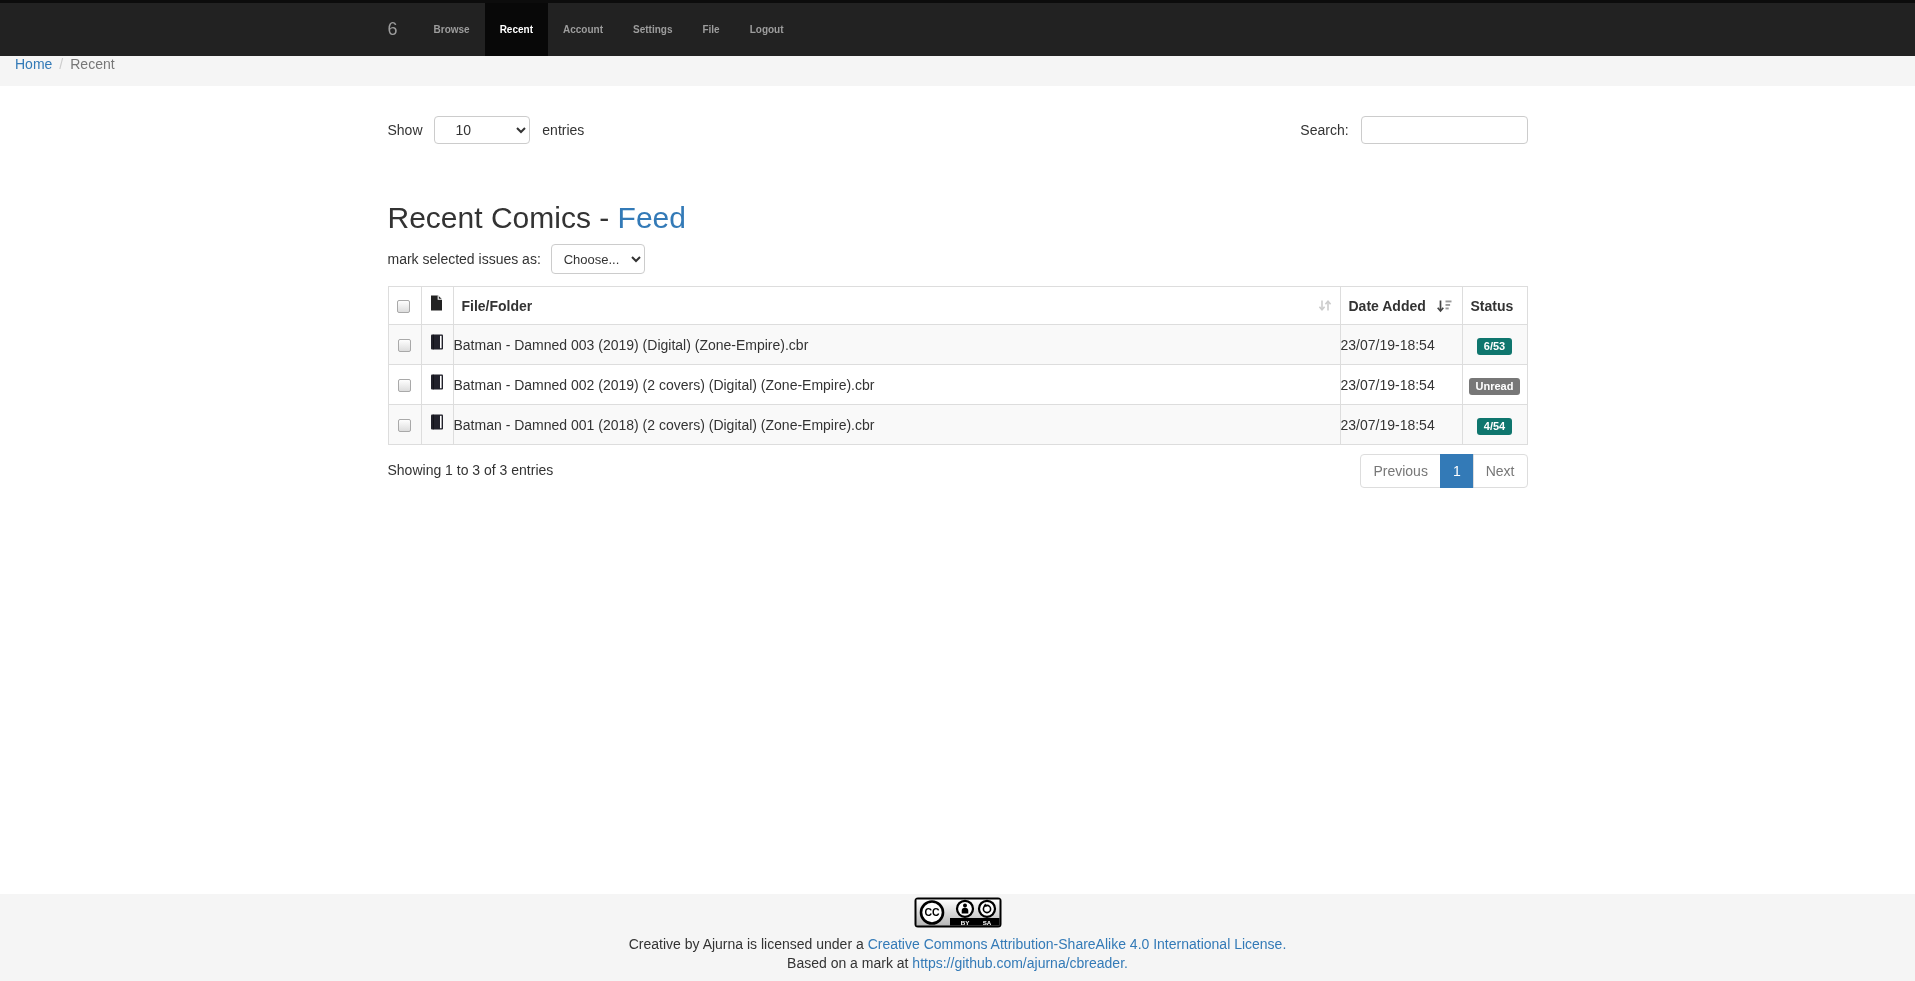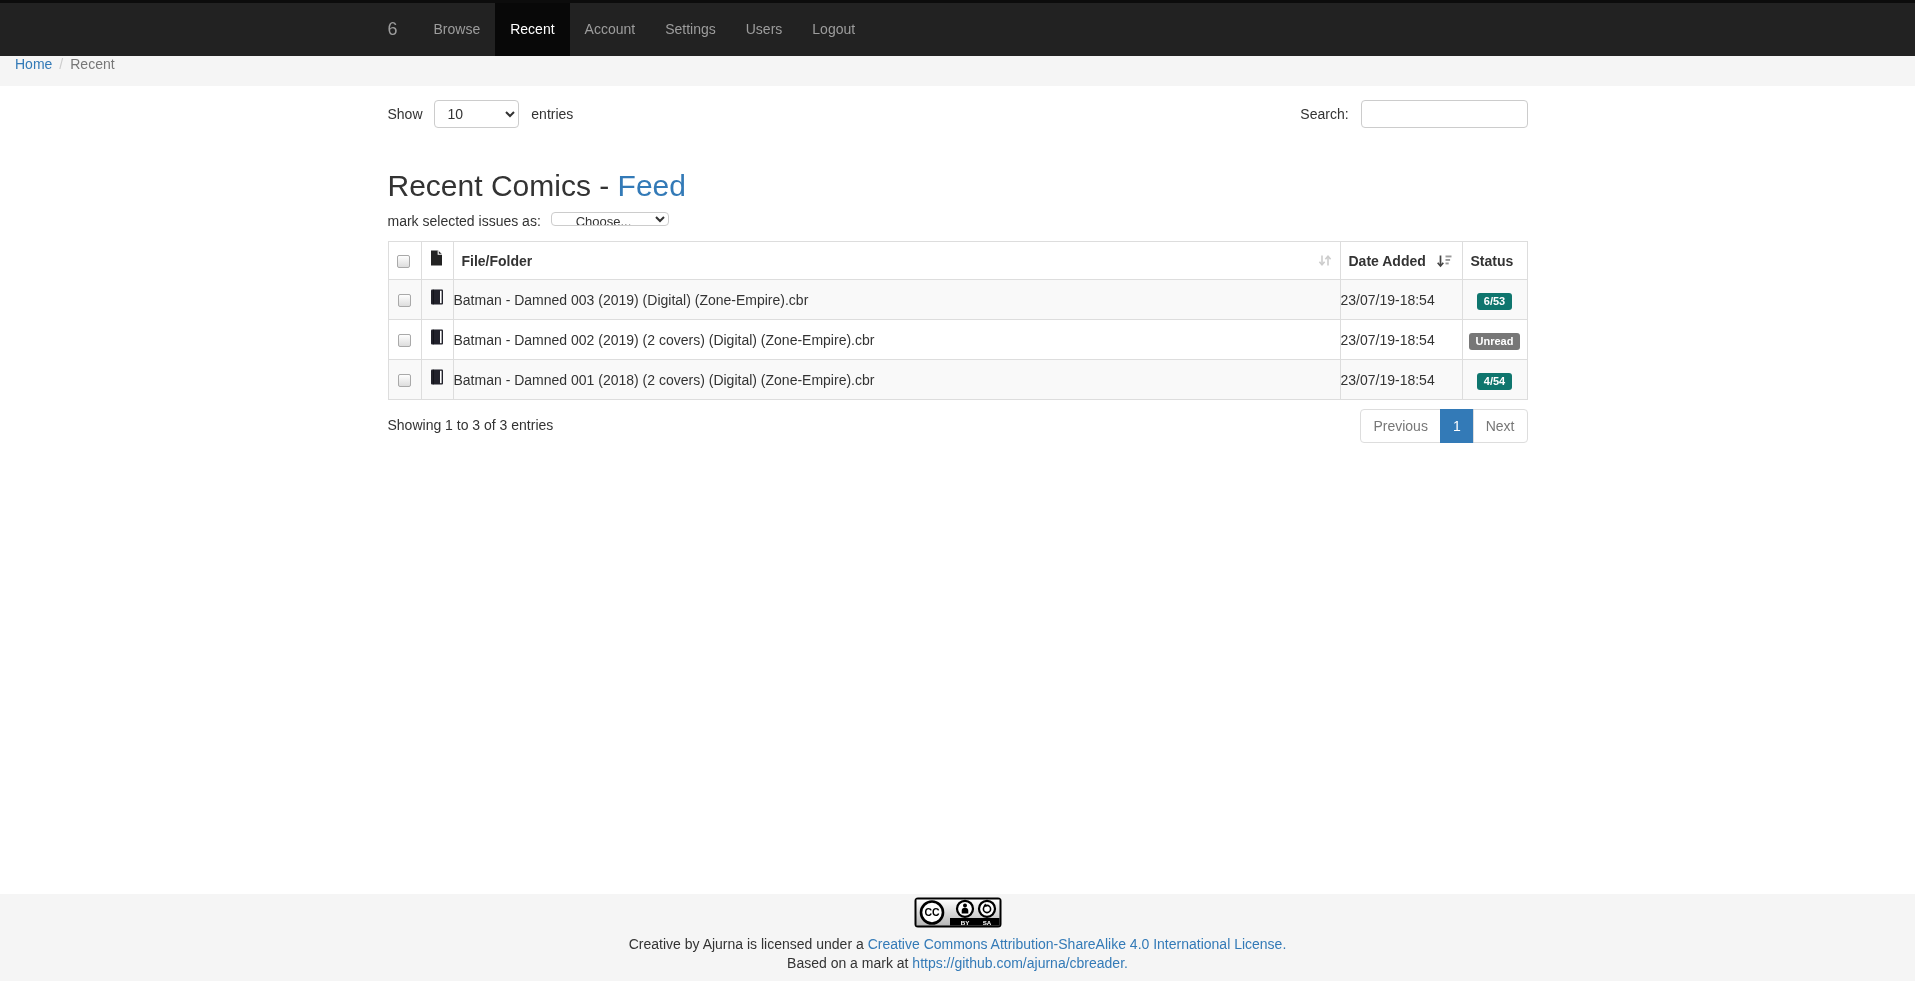"Browse" .nav a { font-size: 14px -> 10px; font-weight: none -> bold }
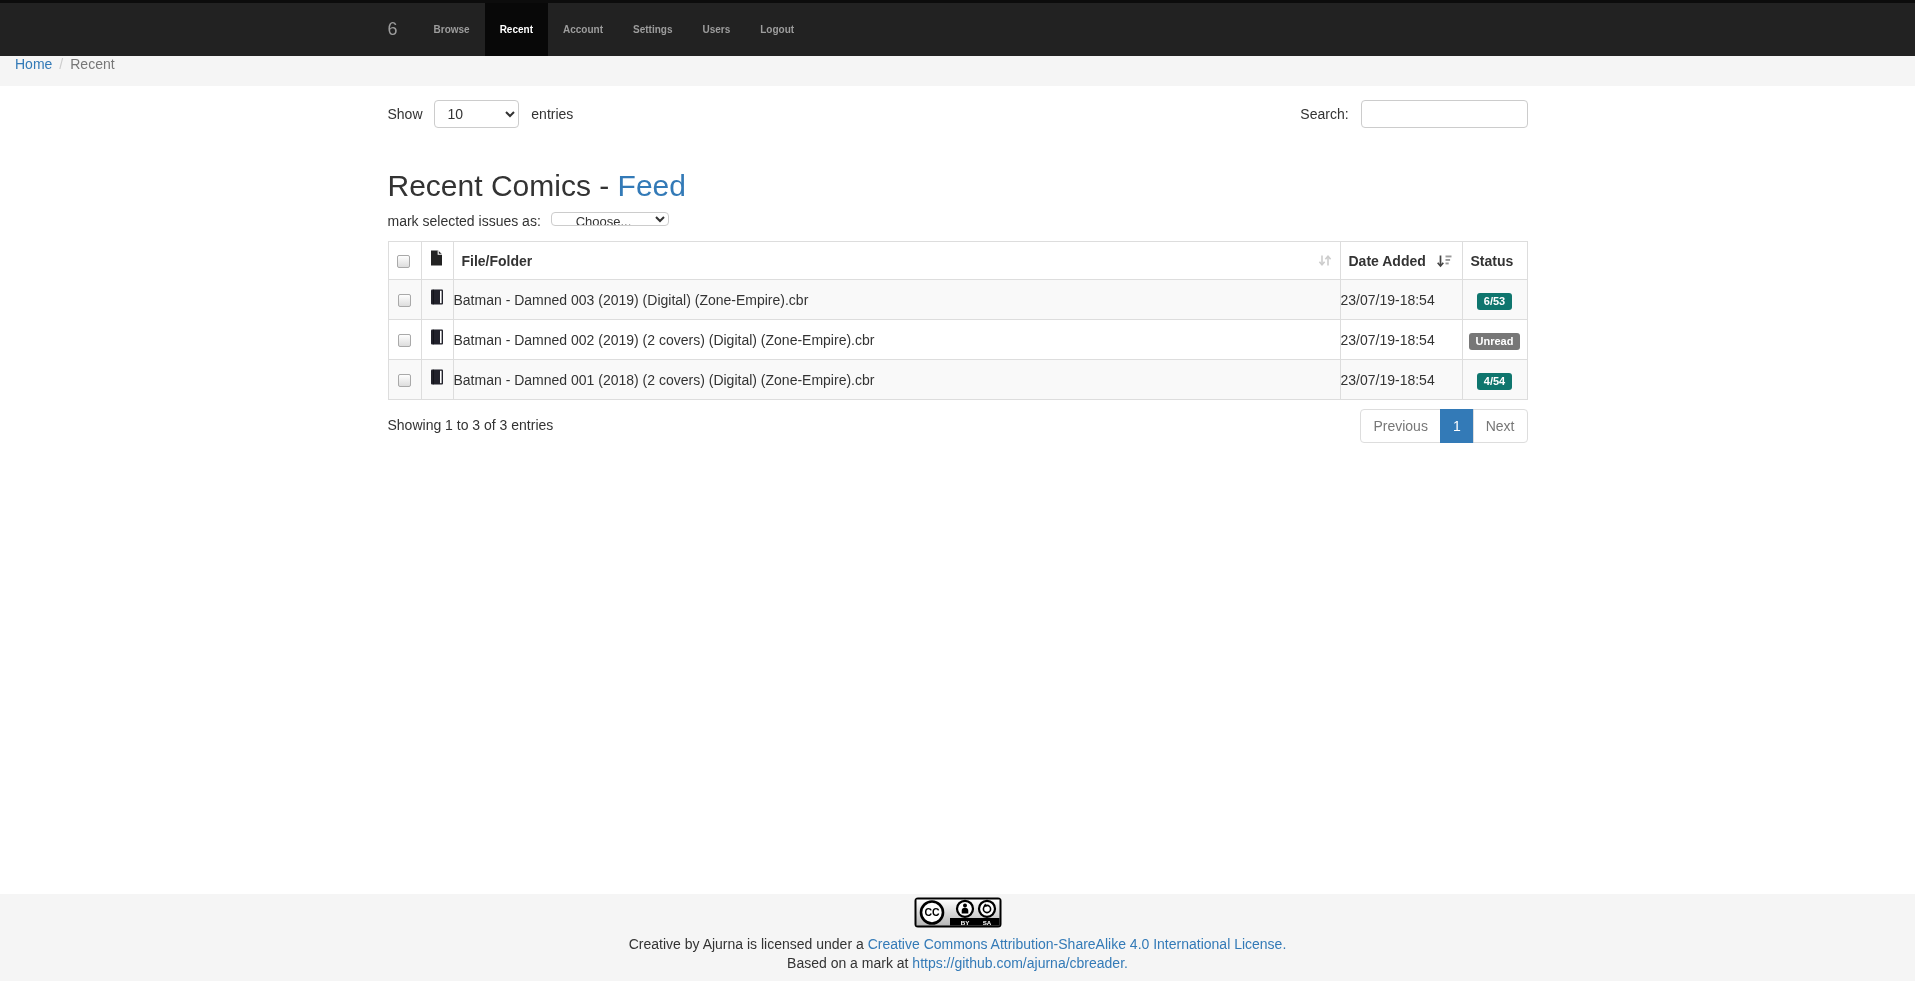"Users" a { text: Users -> File }
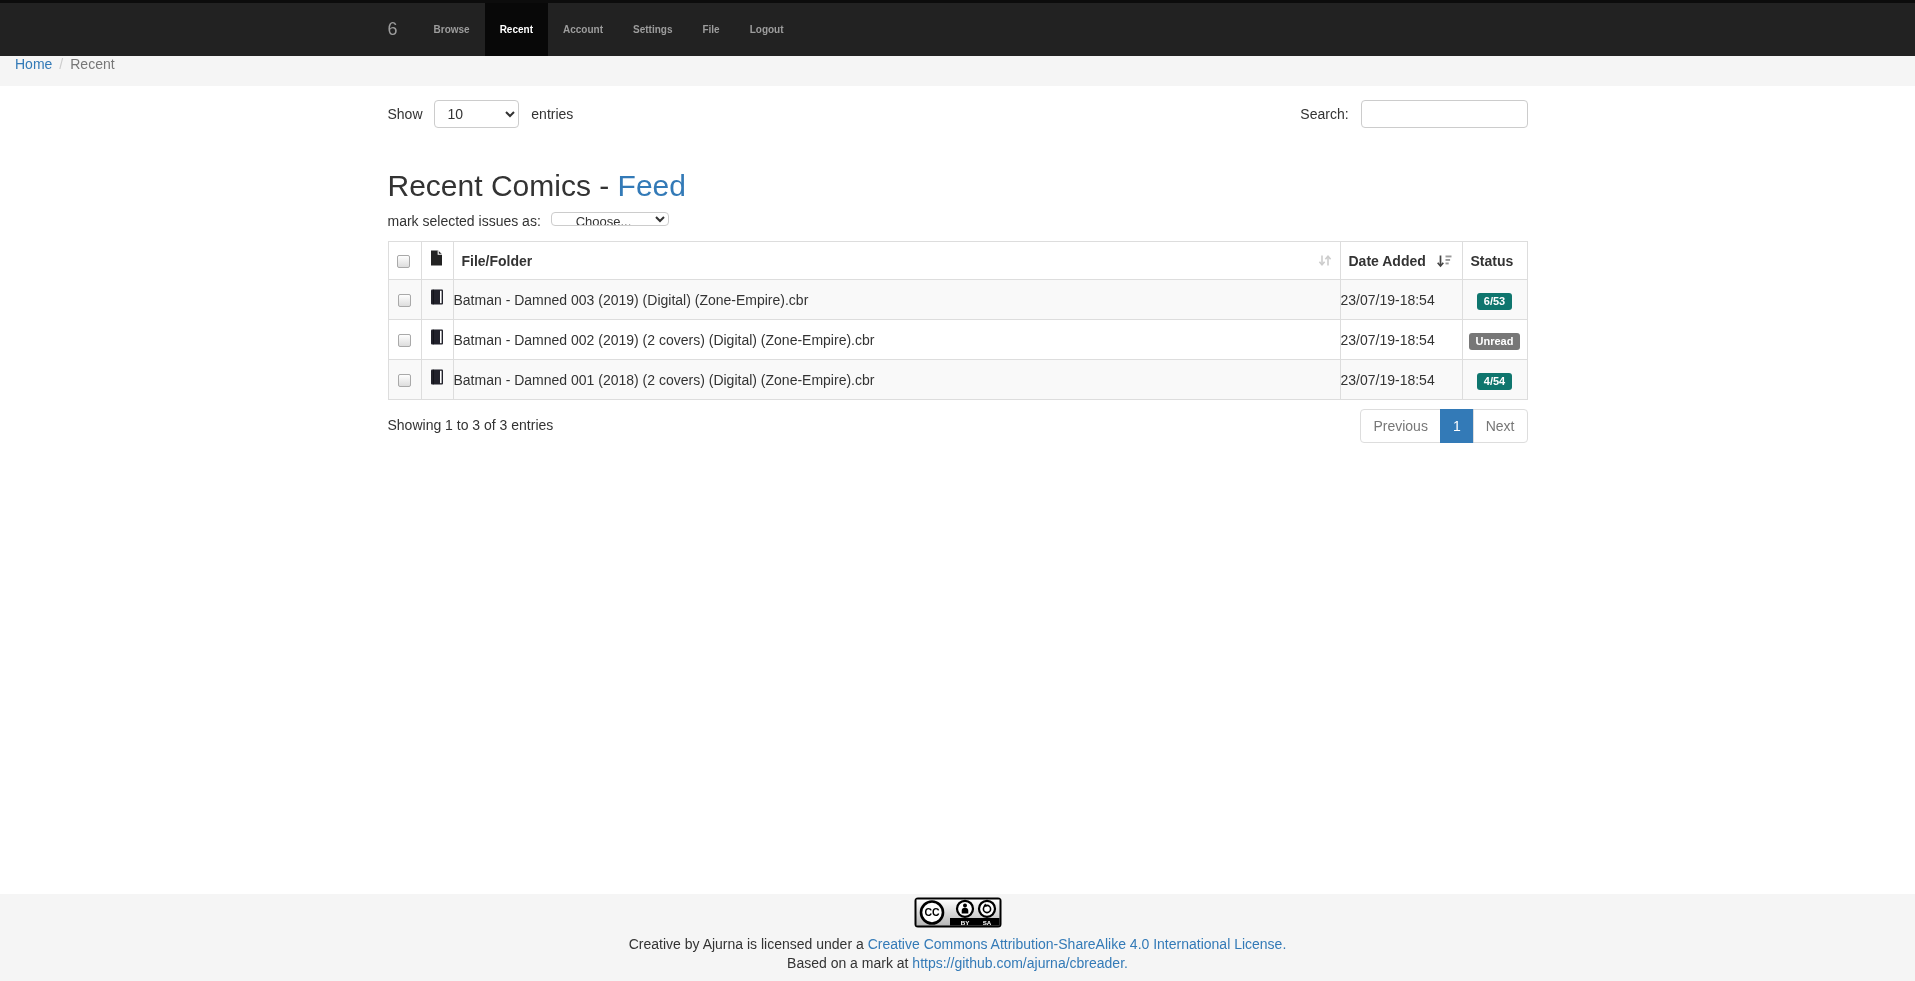"10" .page-size { margin: 0 8px -> 16px 8px; padding: 0 8px -> 0 16px; width: 85px -> 96px }
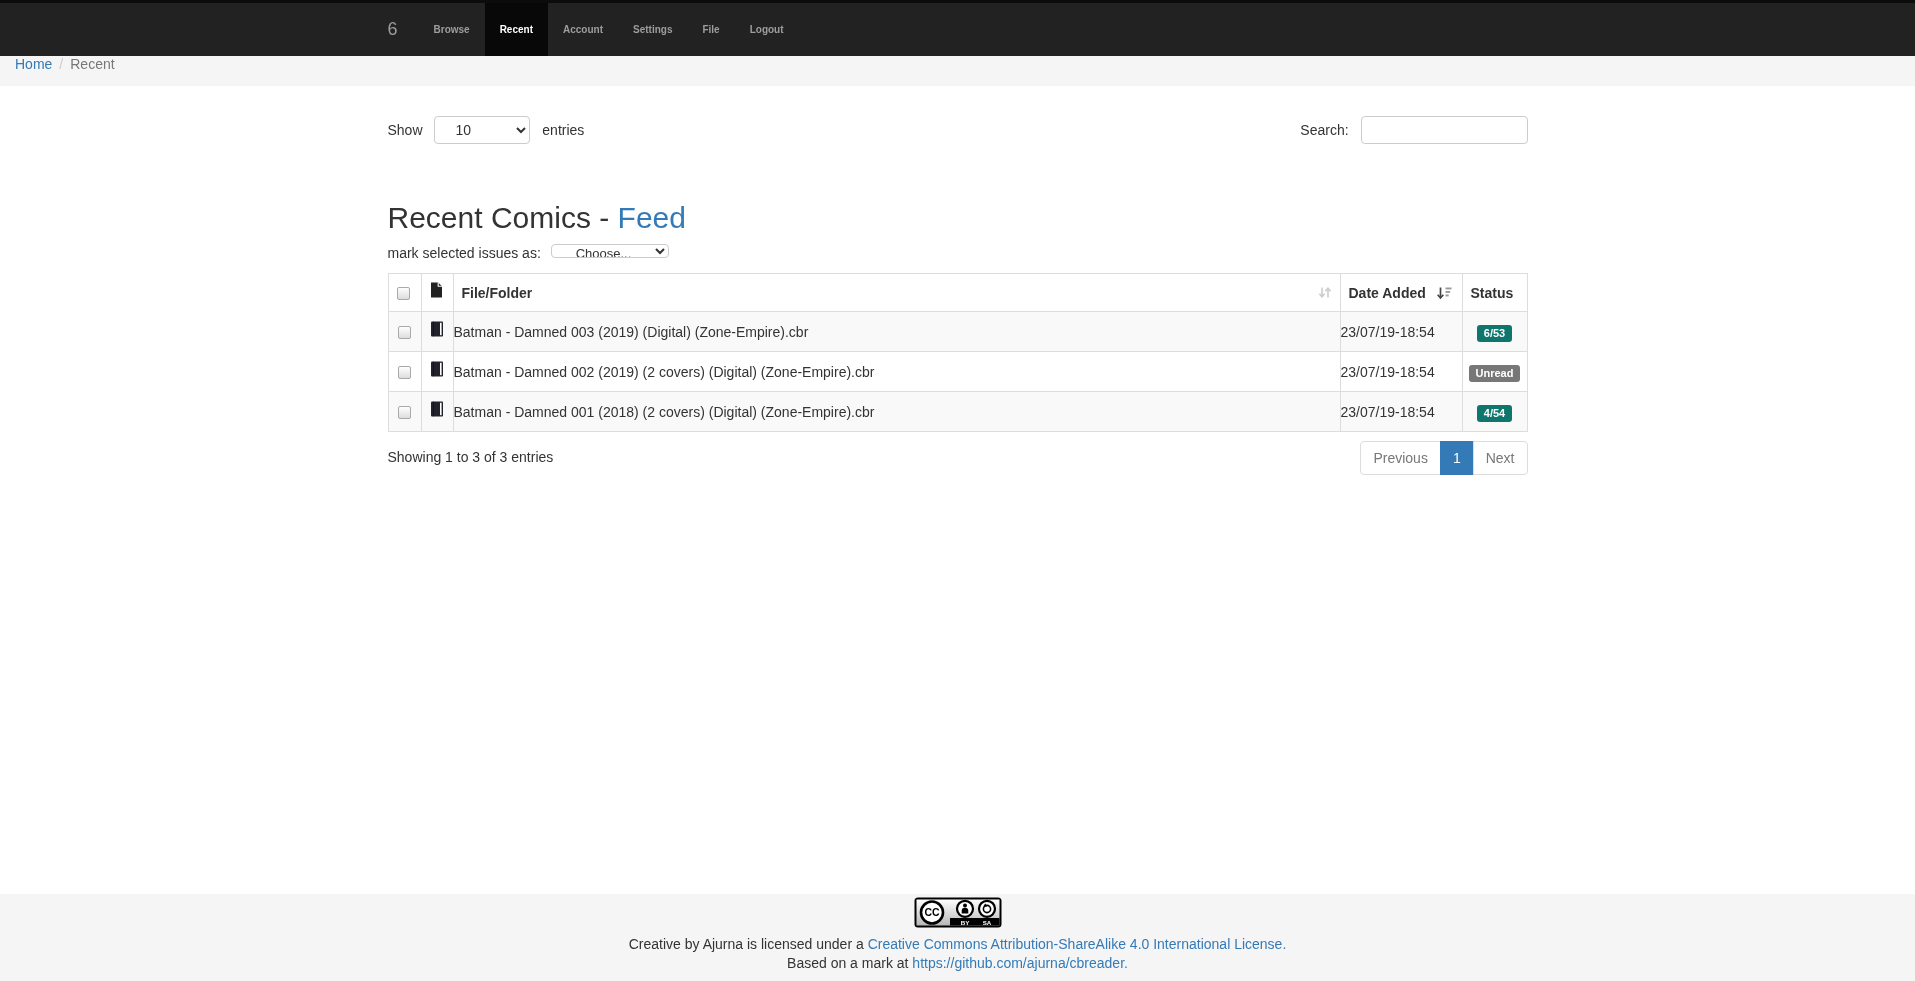"Choose..." .mark-select { height: 14px -> 30px; padding: 0 20px -> 0 8px }
